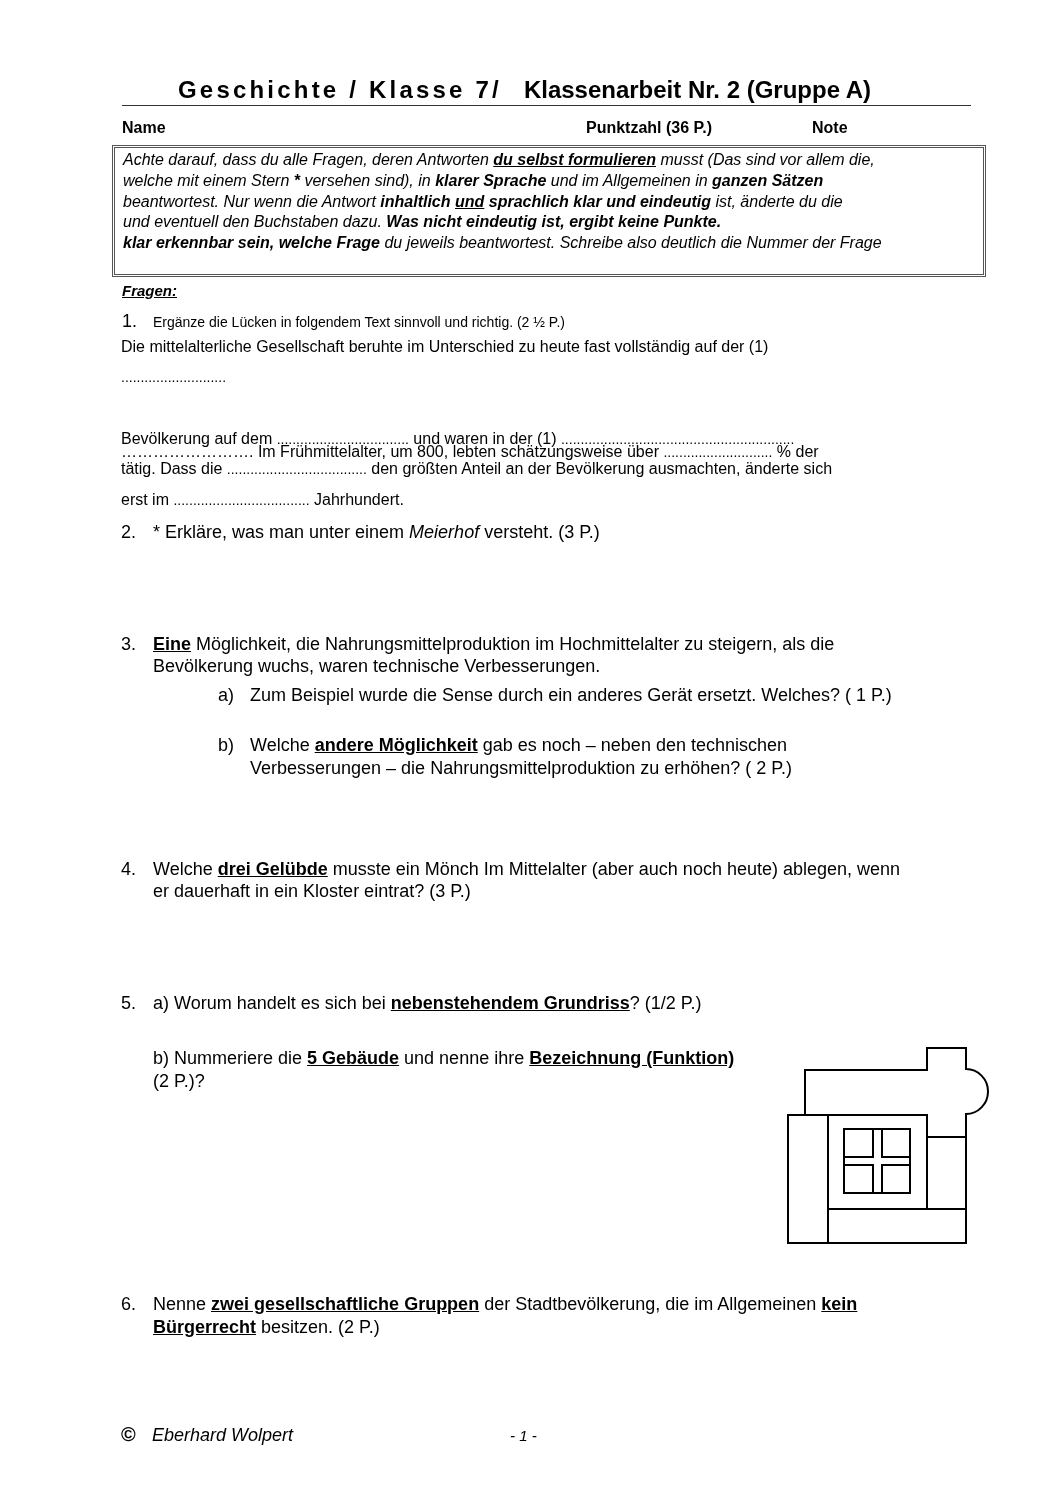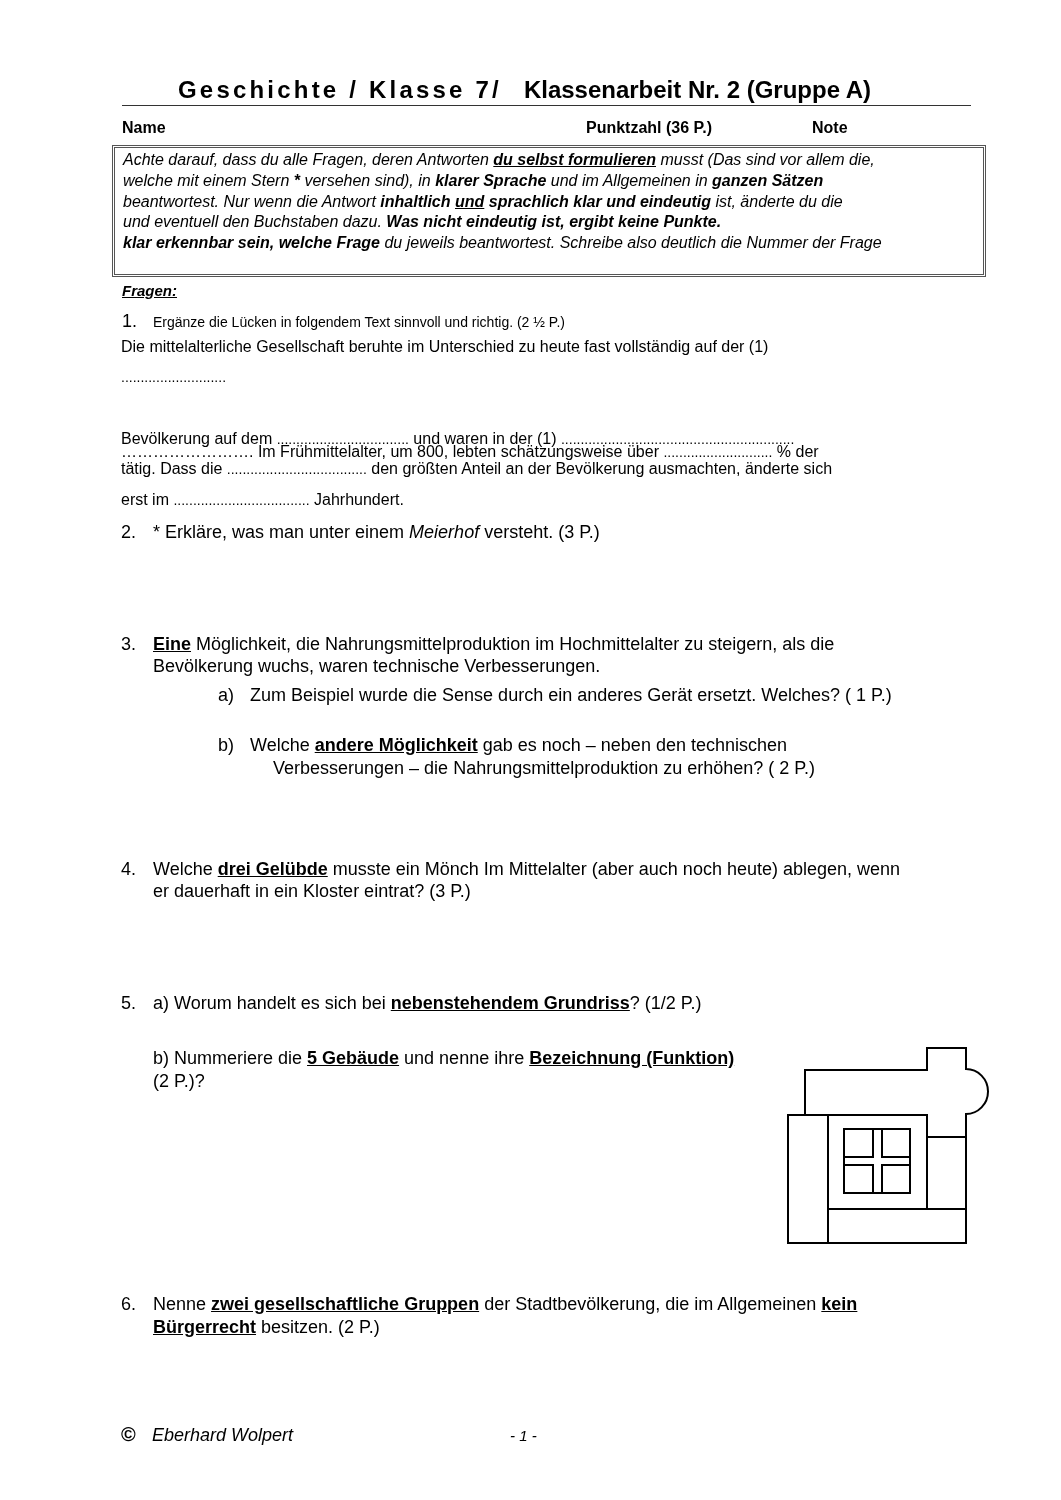"Verbesserungen – die" div.abs { margin-left: 23px -> none }
